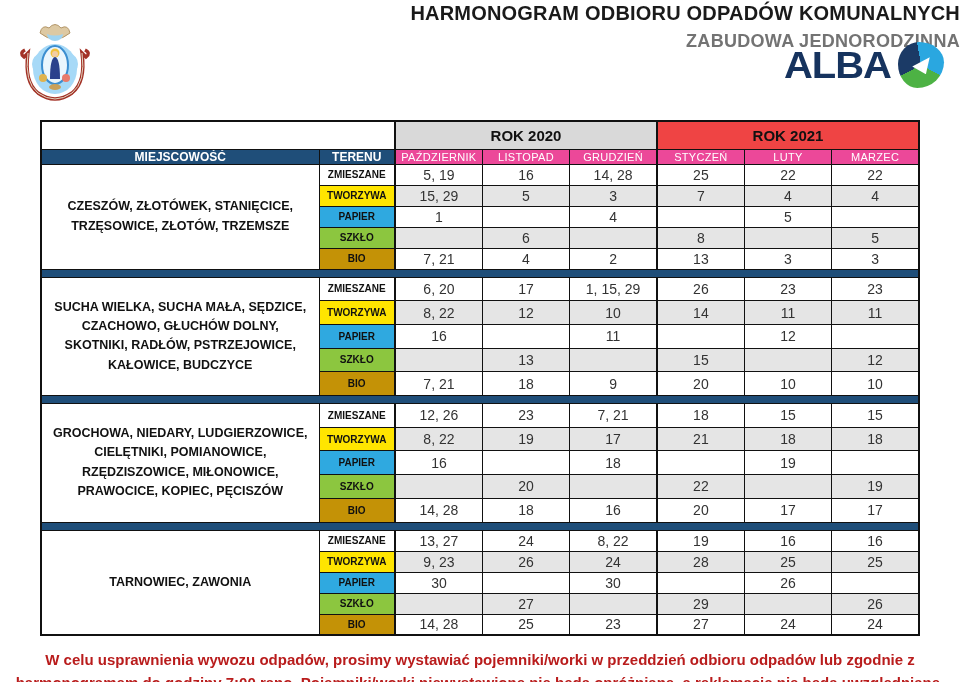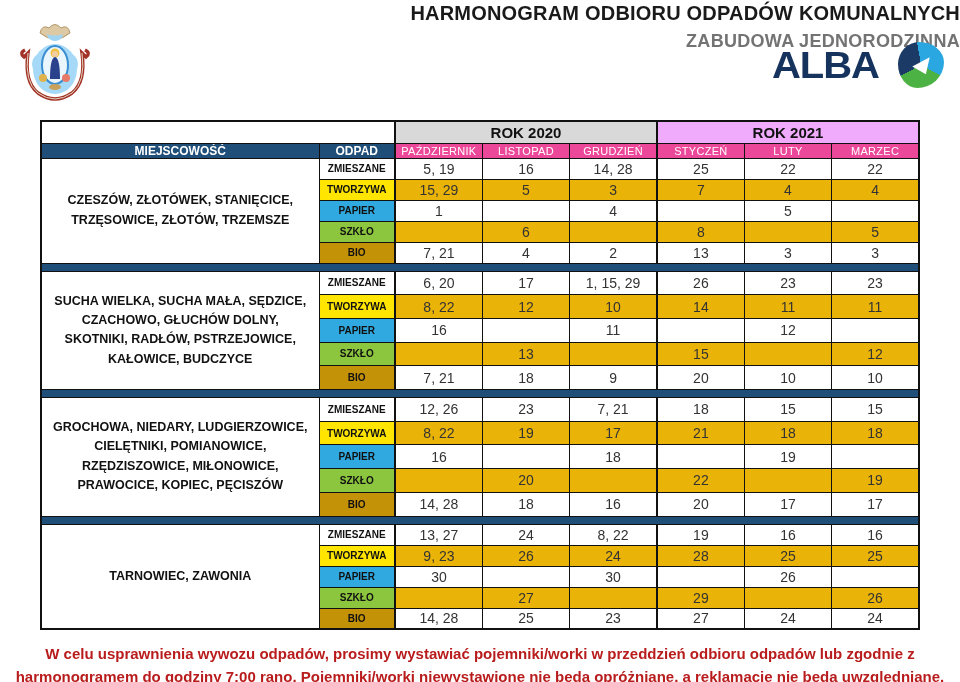"ALBA" .alba { gap: 19px -> 7px }
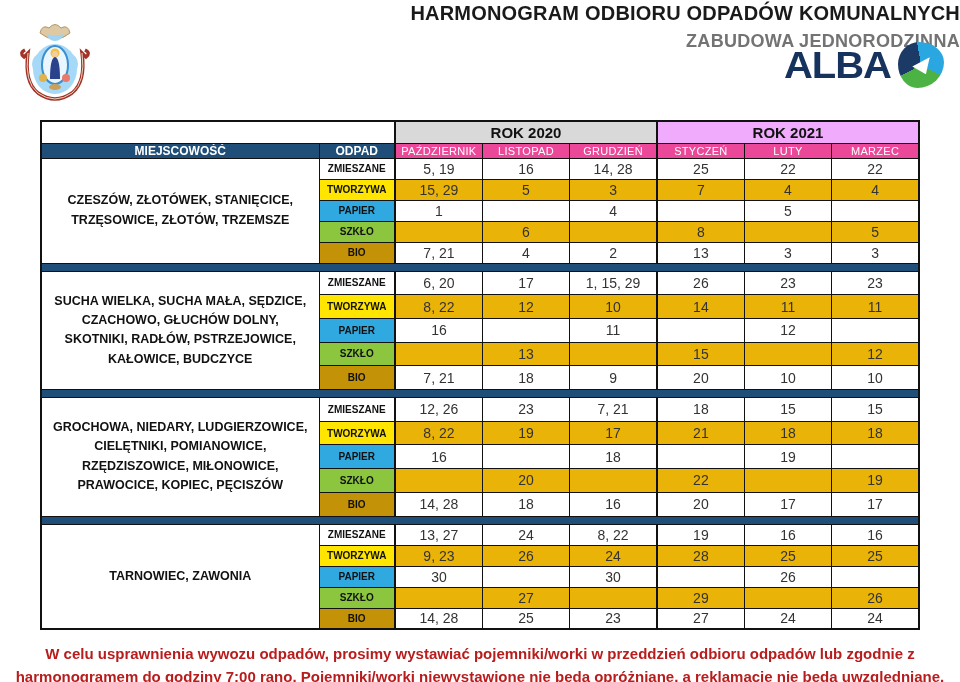"ROK 2020" .year-row { height: 22px -> 28px }
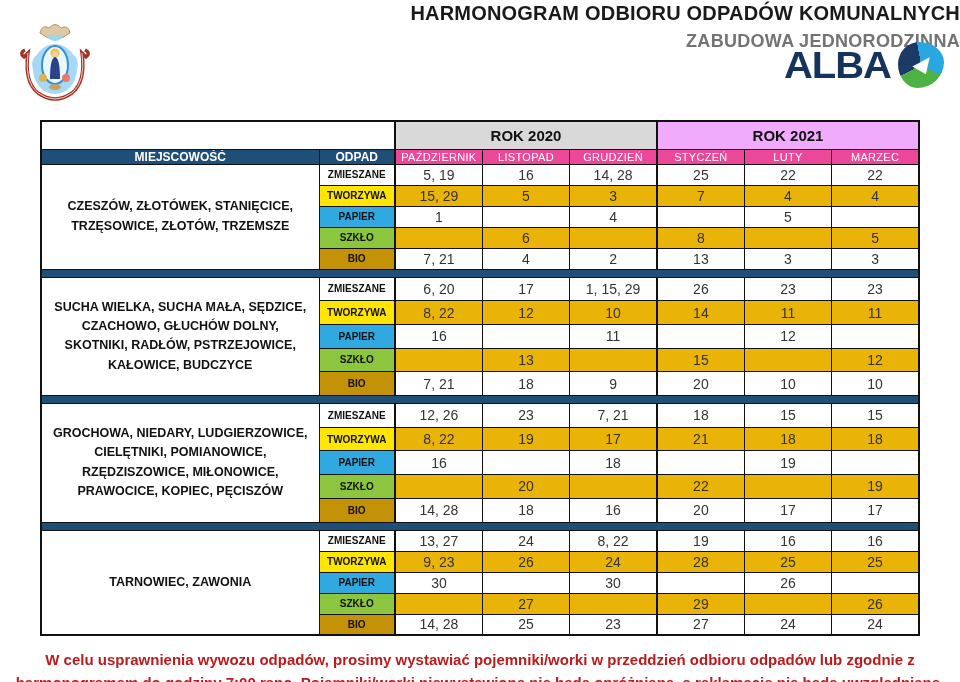"ROK 2021" td.year { background: #f0abfc -> #ef4444 }
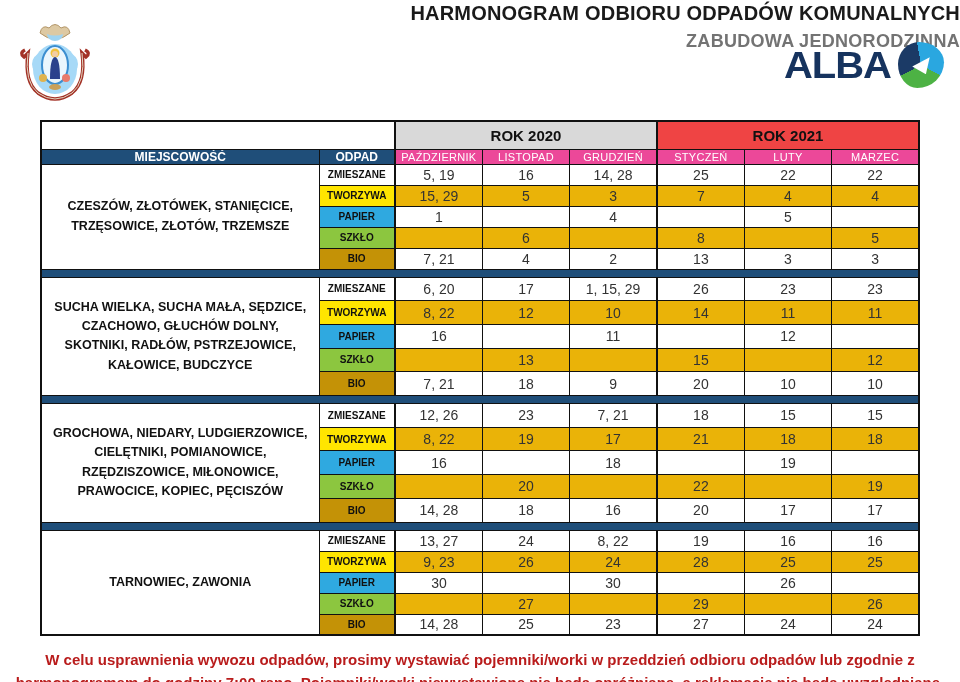"ODPAD" th.head { text: ODPAD -> TERENU }
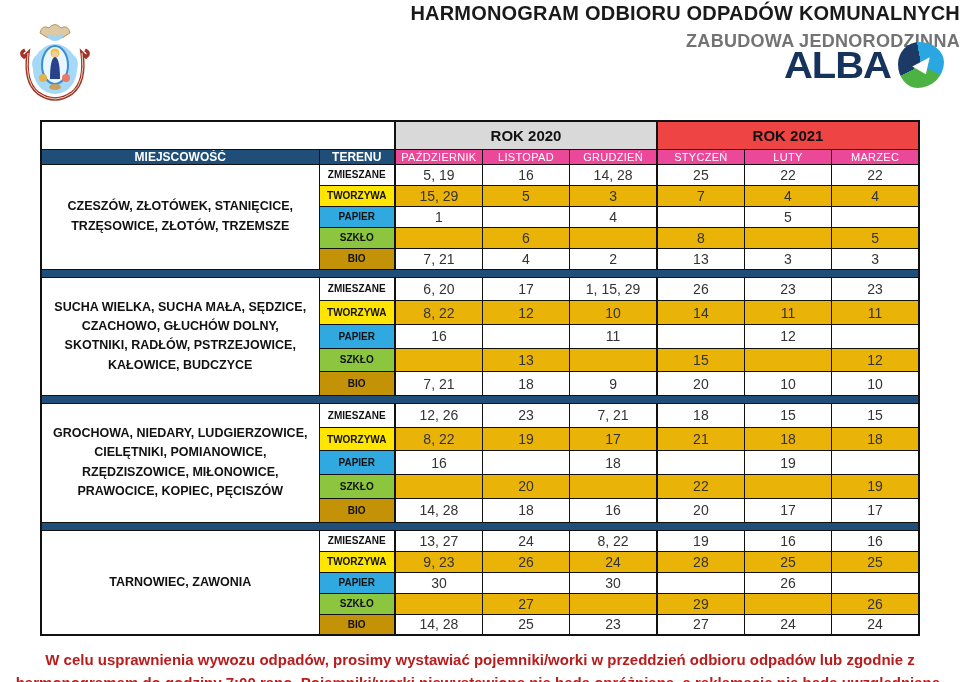"TWORZYWA" .data-row.stripe { background: #eab308 -> #e5e5e5 }
